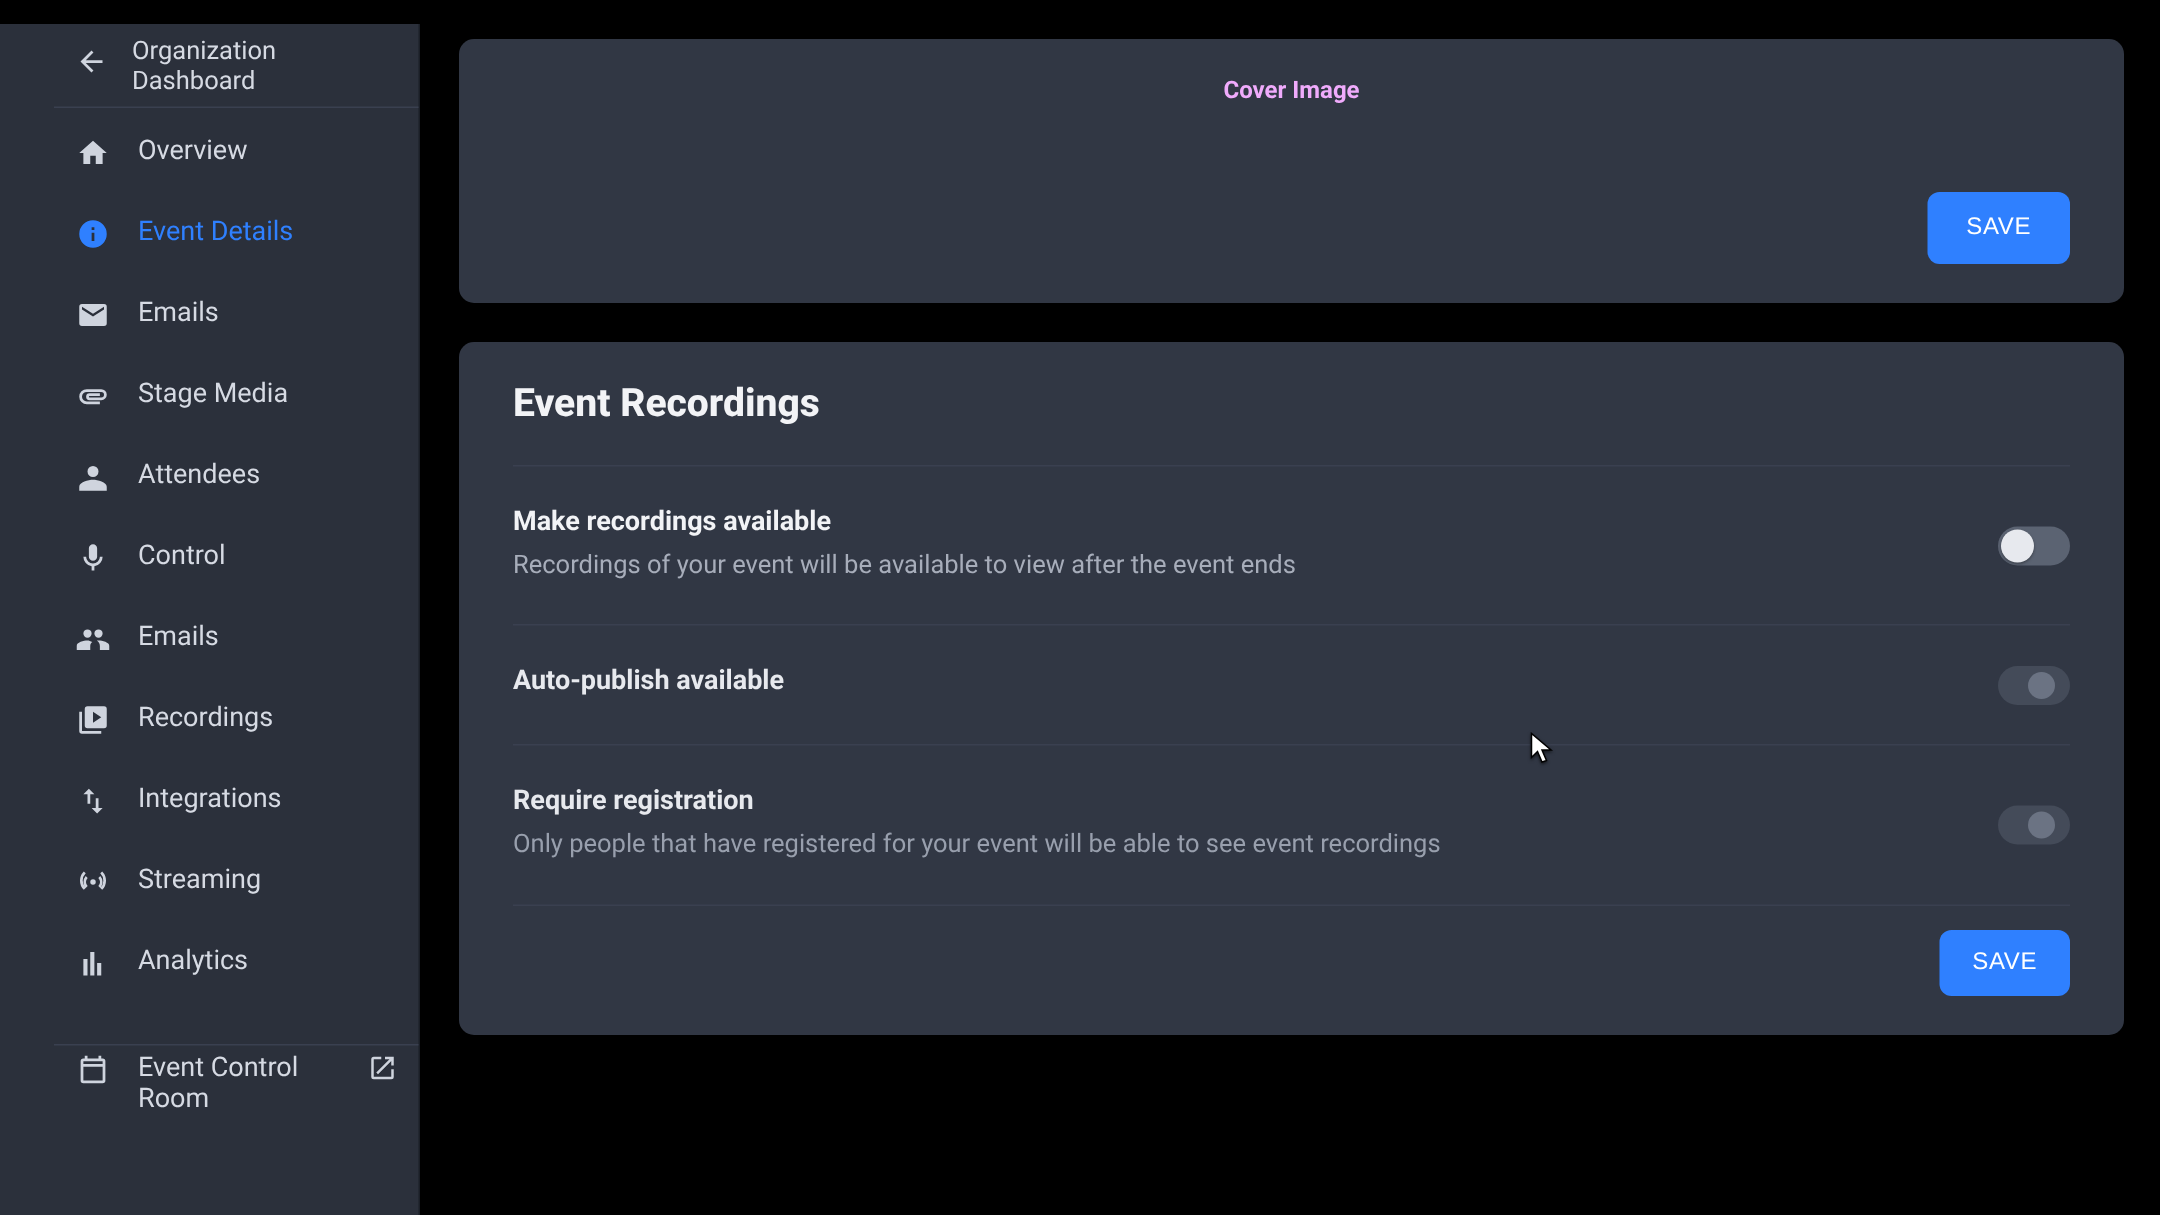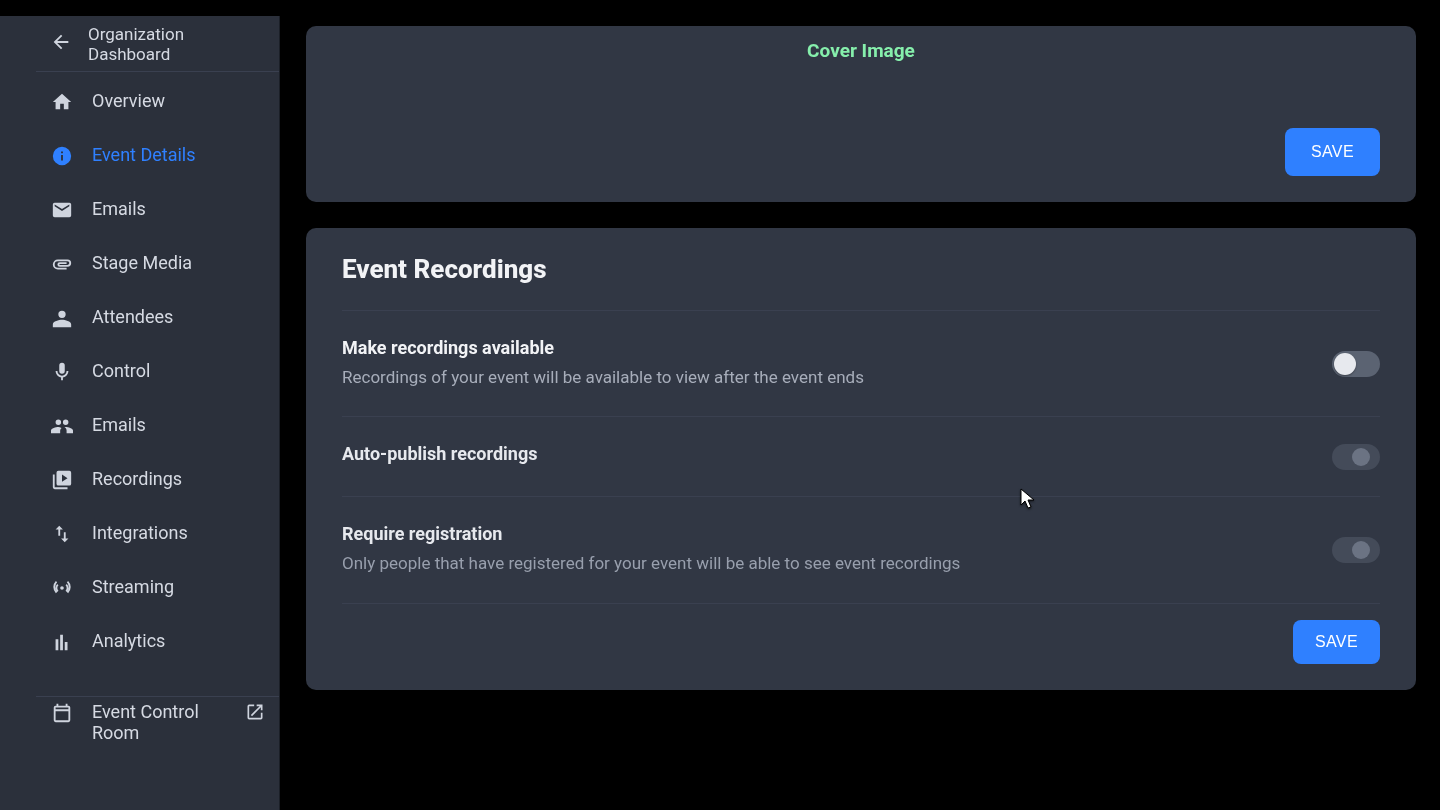"Cover Image" .cover-title { color: #86efac -> #f0abfc; font-size: 19px -> 16px; top: 13px -> 24px }
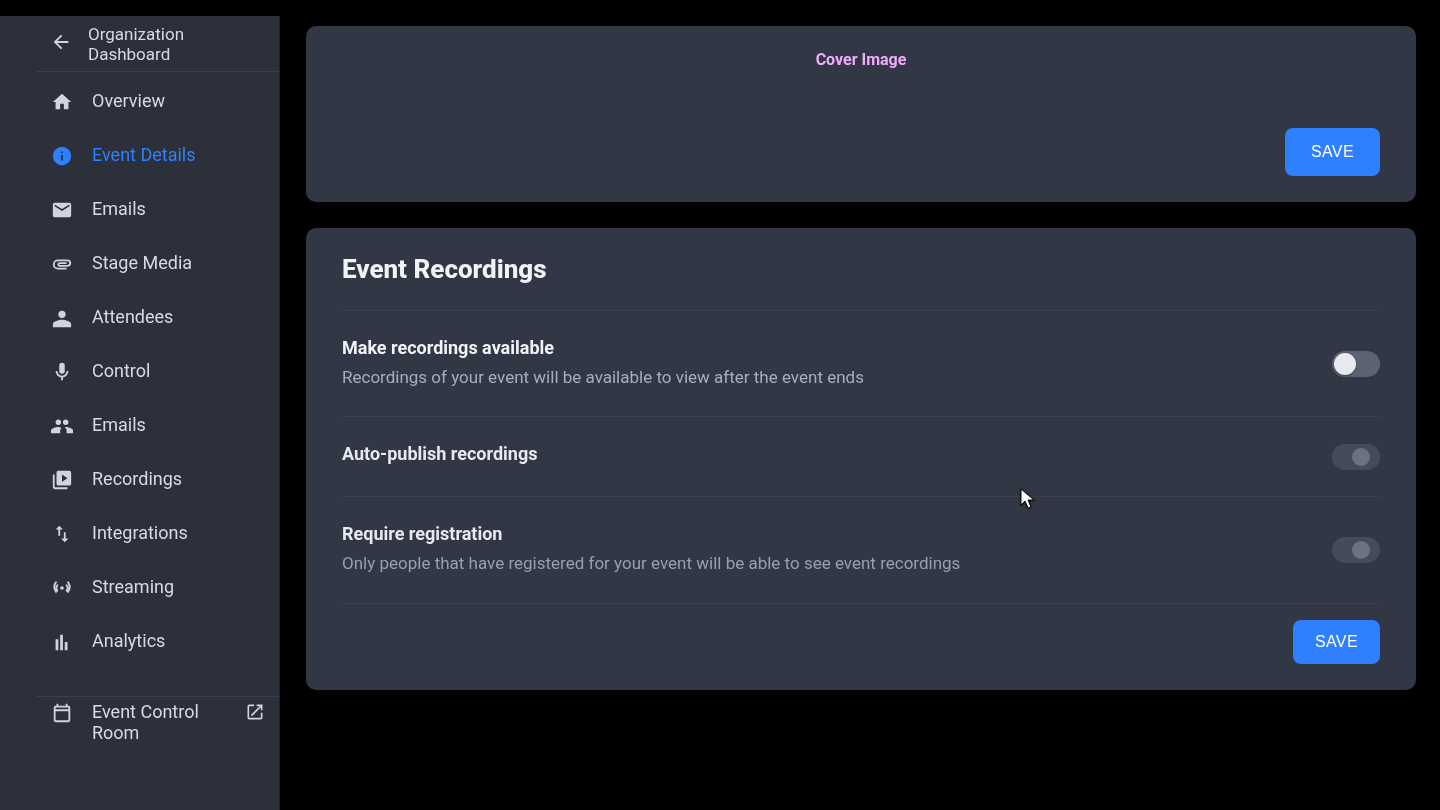"Auto-publish recordings" div.setting-title { text: recordings -> available }
